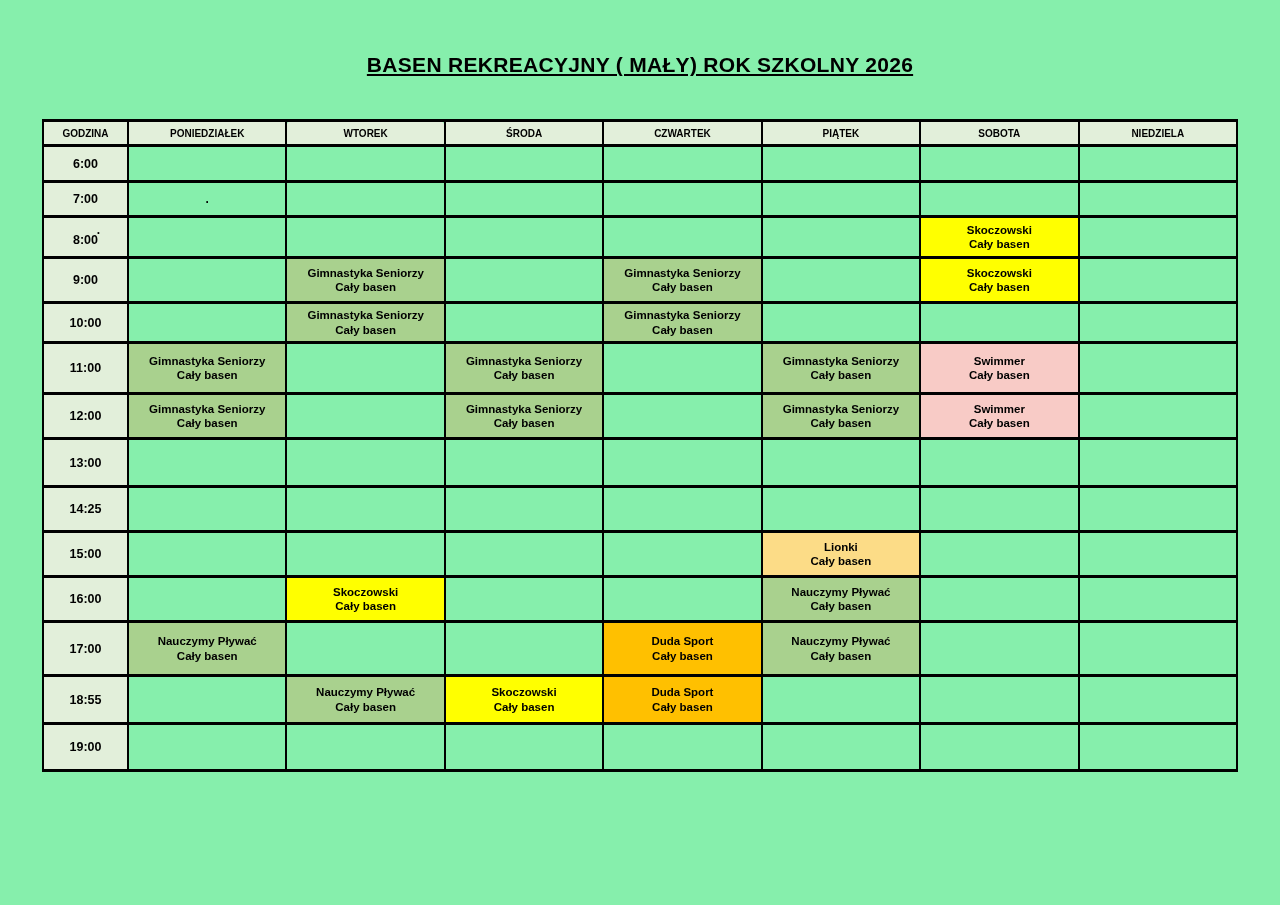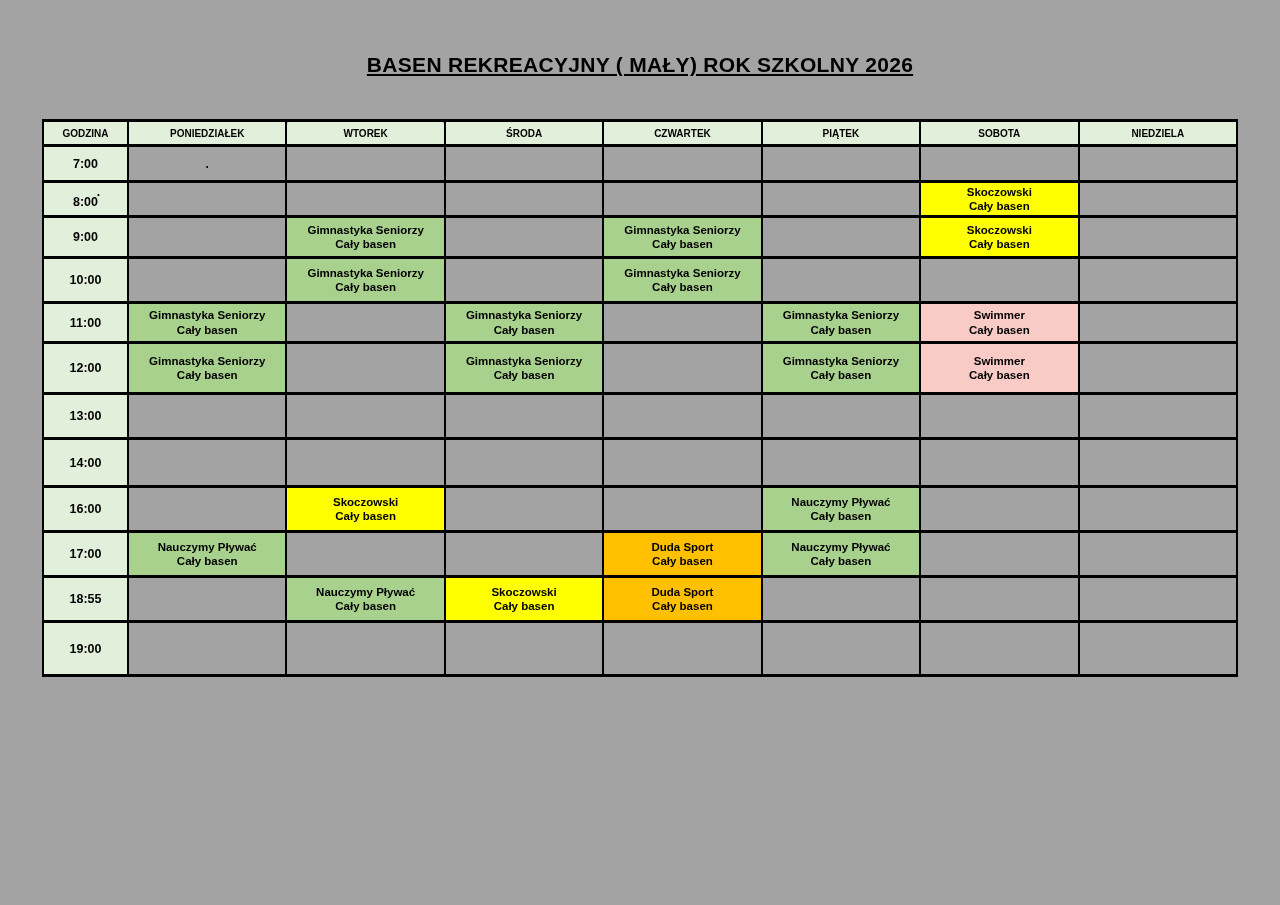"BASEN REKREACYJNY ( MAŁY) ROK" .page { background: #a3a3a3 -> #86efac }
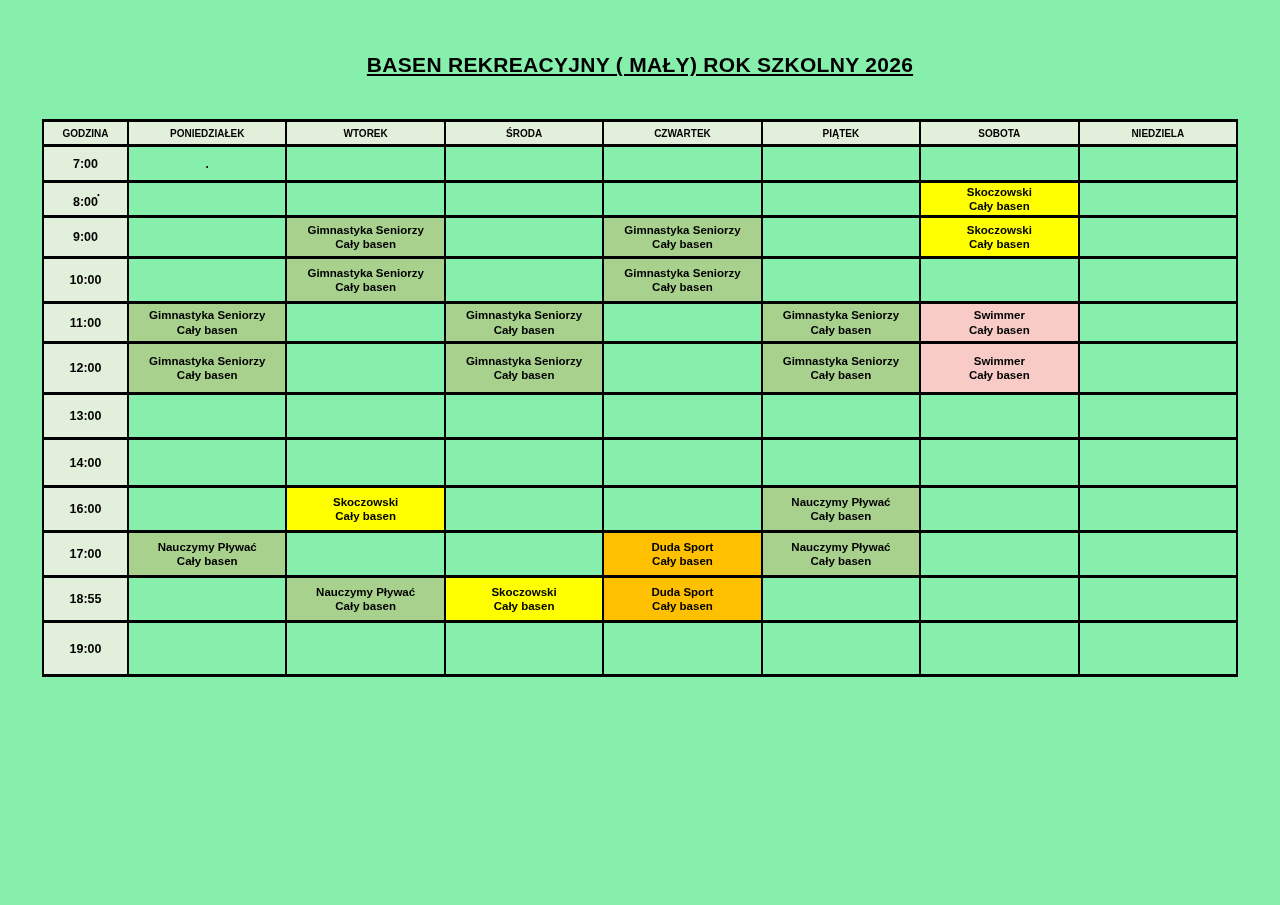"6:00" tr { html: none -> <tr> <td> <div>6:00</div> </td> <td></td> <td></td> <td></td> <td></td> <td></td> <td></td> <td></td> </tr> }
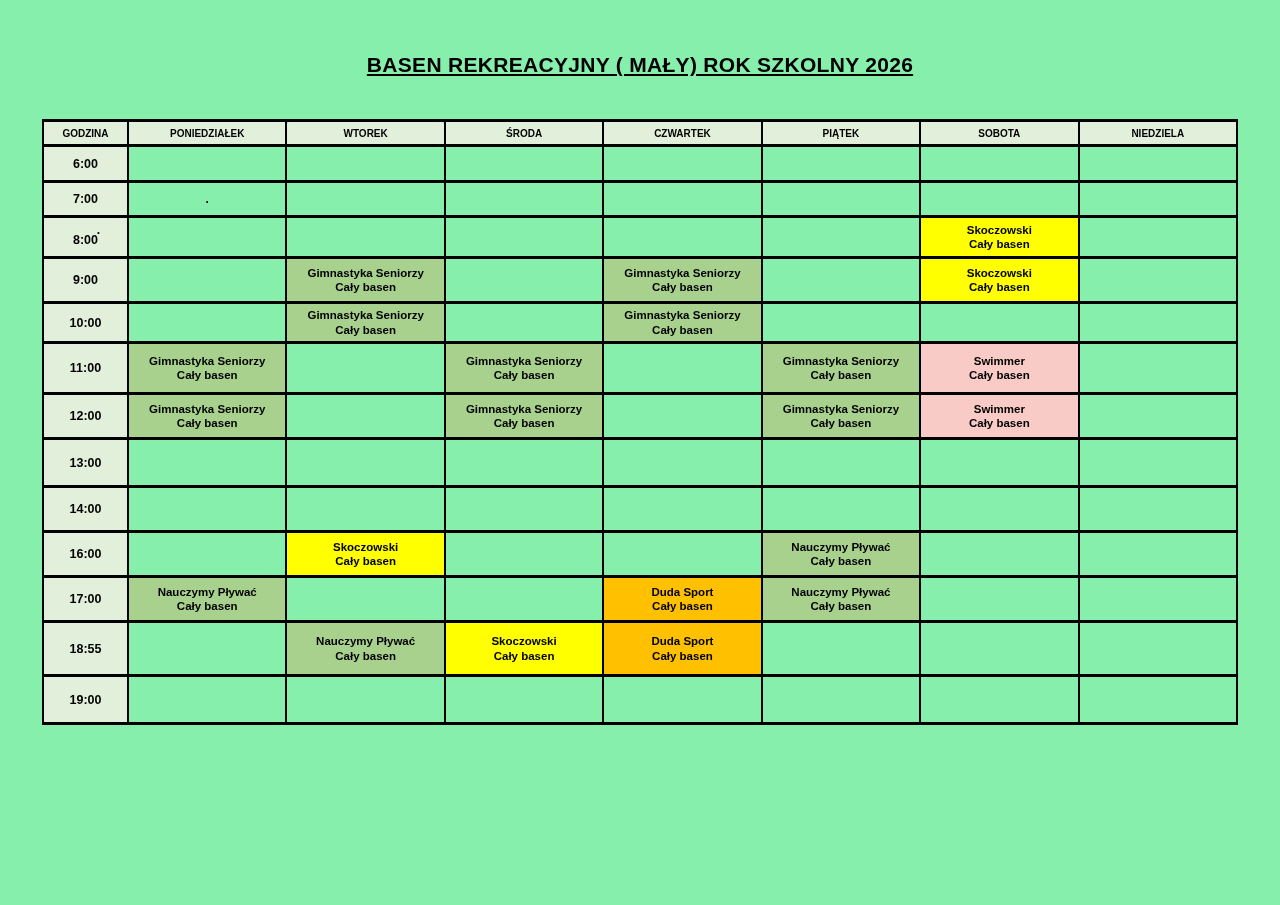"14:00" div.time-label { text: 14:00 -> 14:25 }
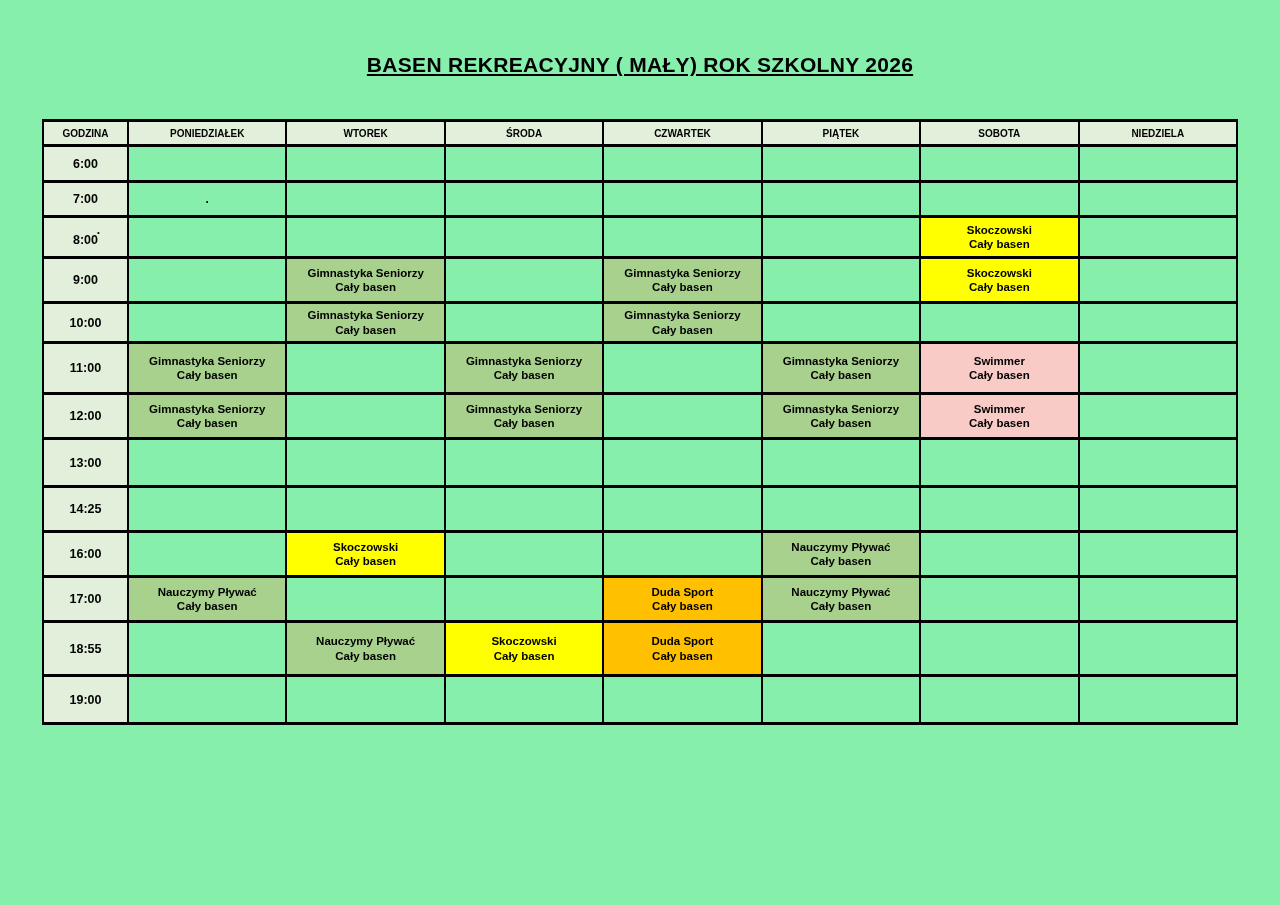"15:00" tr { html: none -> <tr> <td> <div>15:00</div> </td> <td></td> <td></td> <td></td> <td></td> <td> <div>Lionki</div> <div>Cały basen</div> </td> <td></td> <td></td> </tr> }
